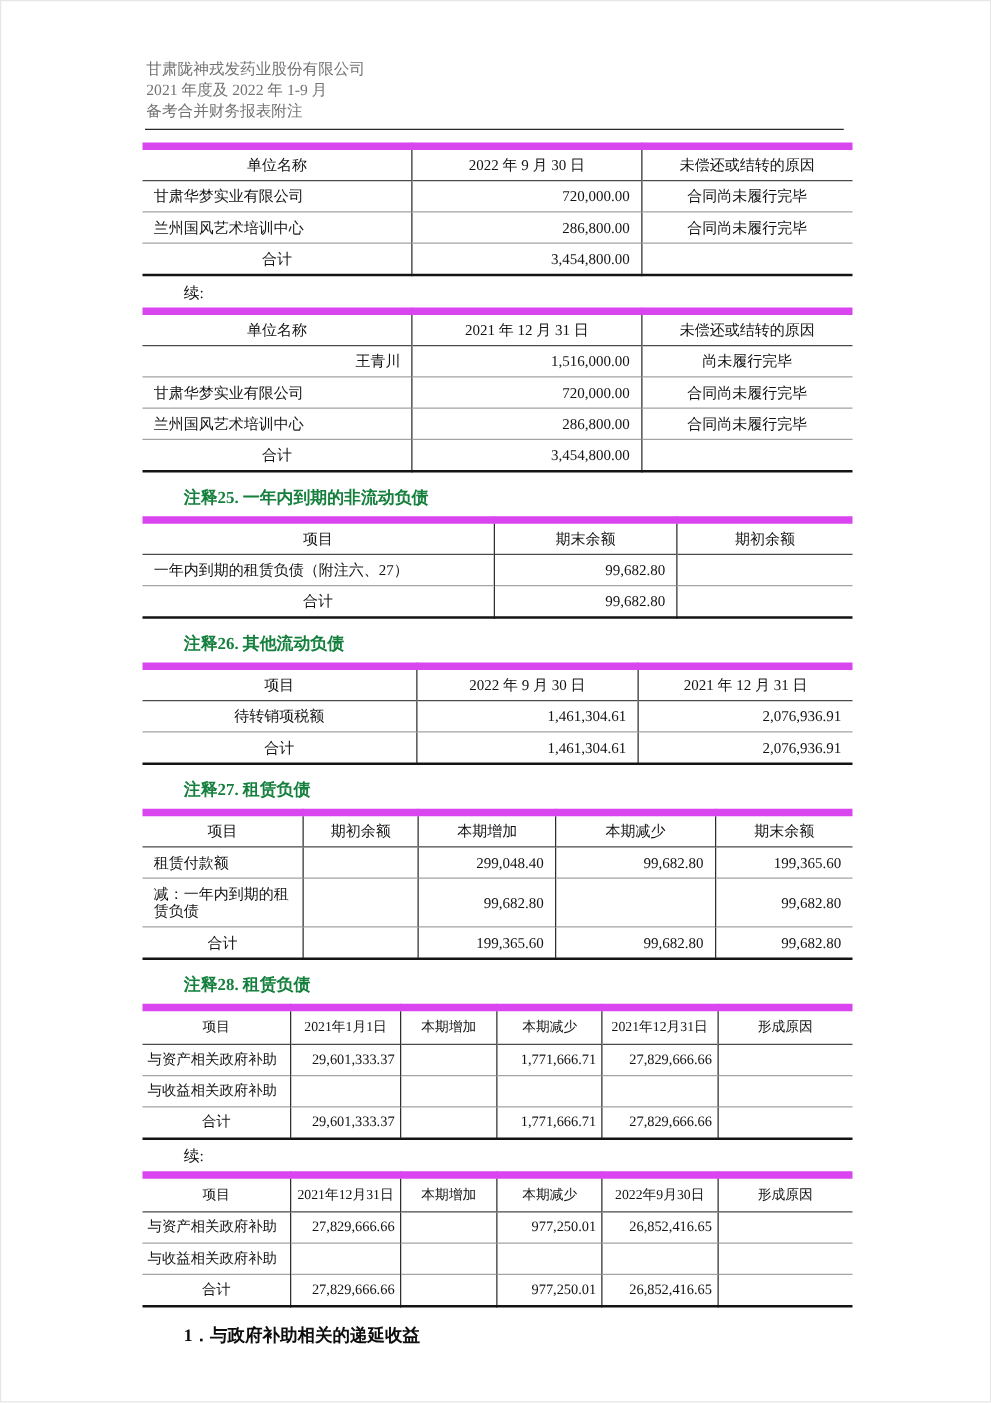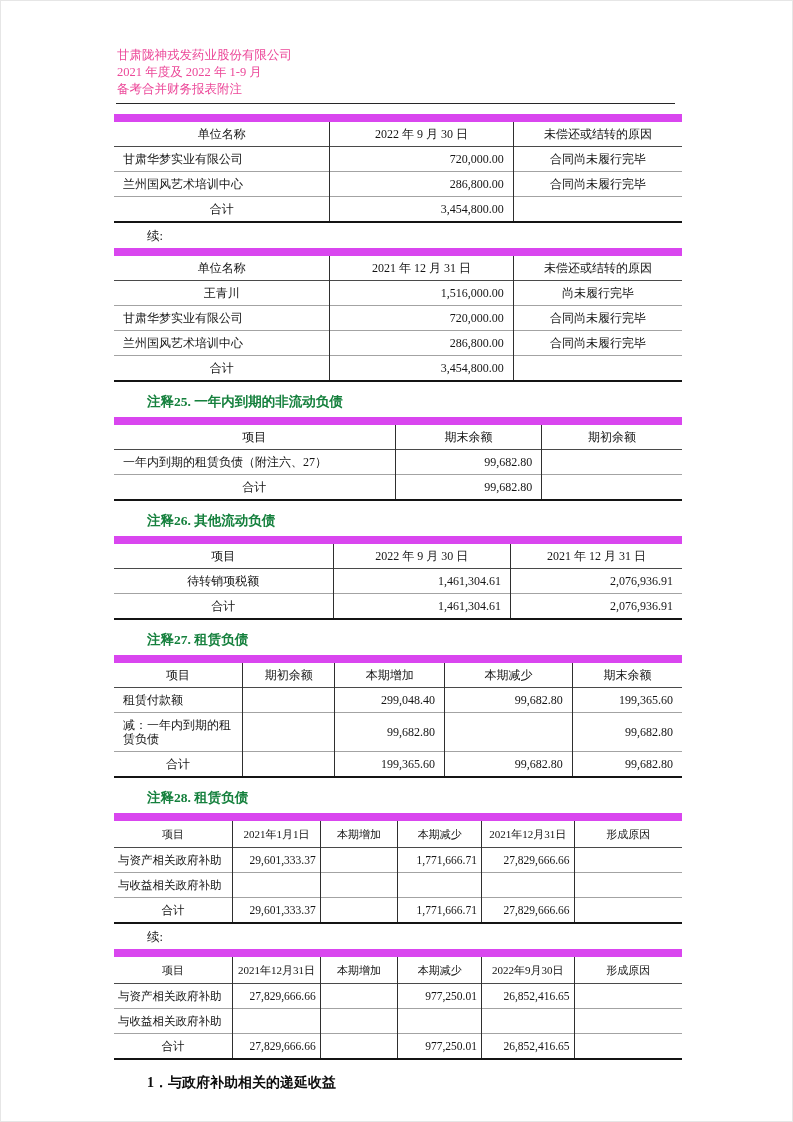"甘肃陇神戎发药业股份有限公司" .doc-header { color: #ec4899 -> #737373 }
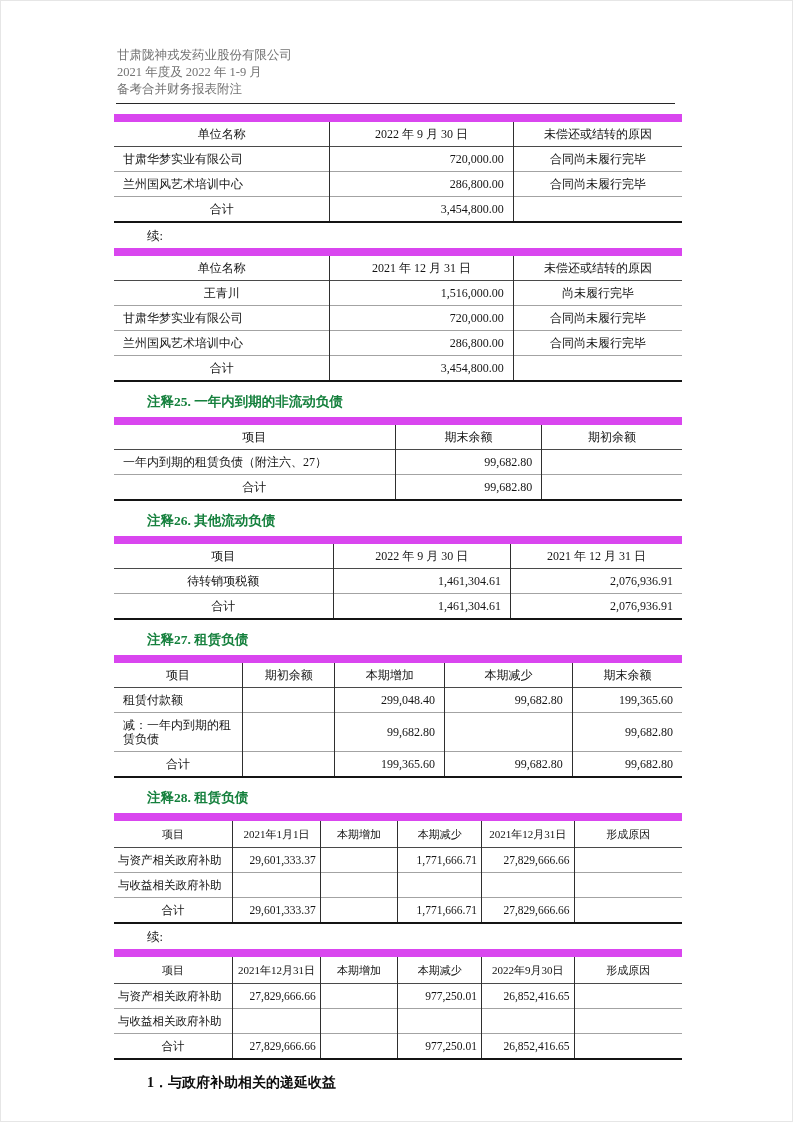"单位名称" thead tr { border-top: 8px solid #d946ef -> 6px solid #d946ef }
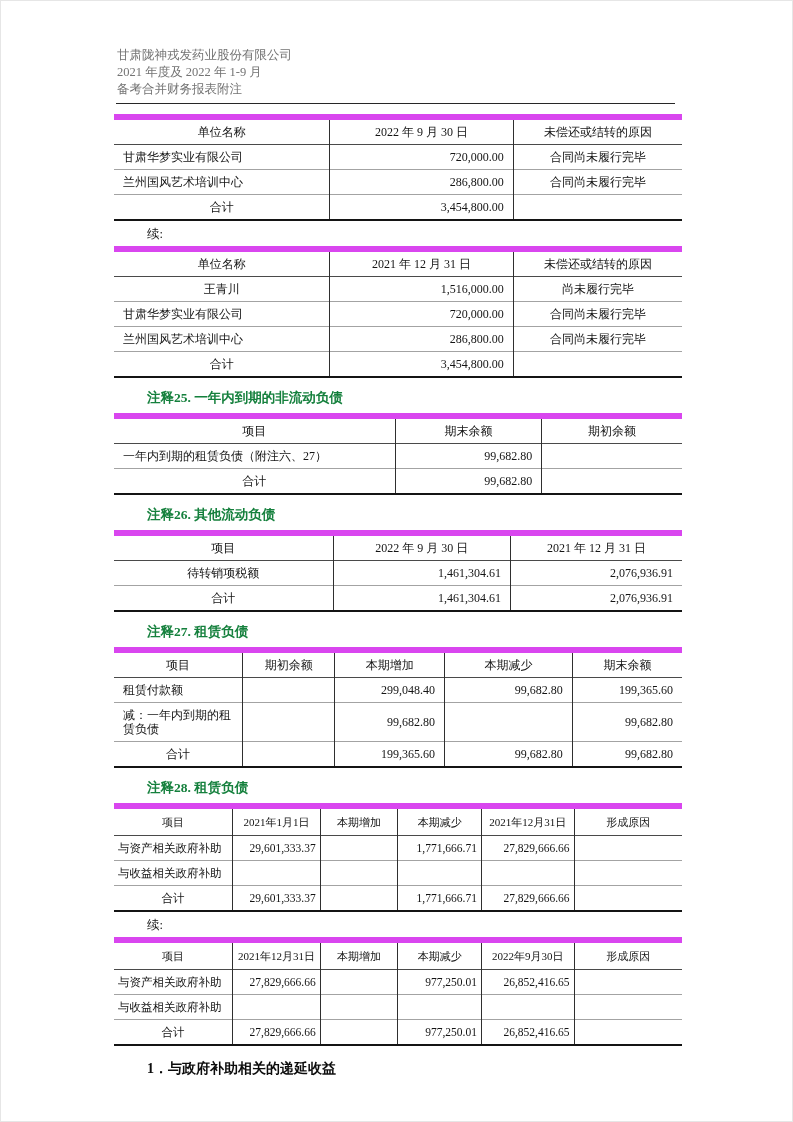"王青川" td { text-align: center -> right }
